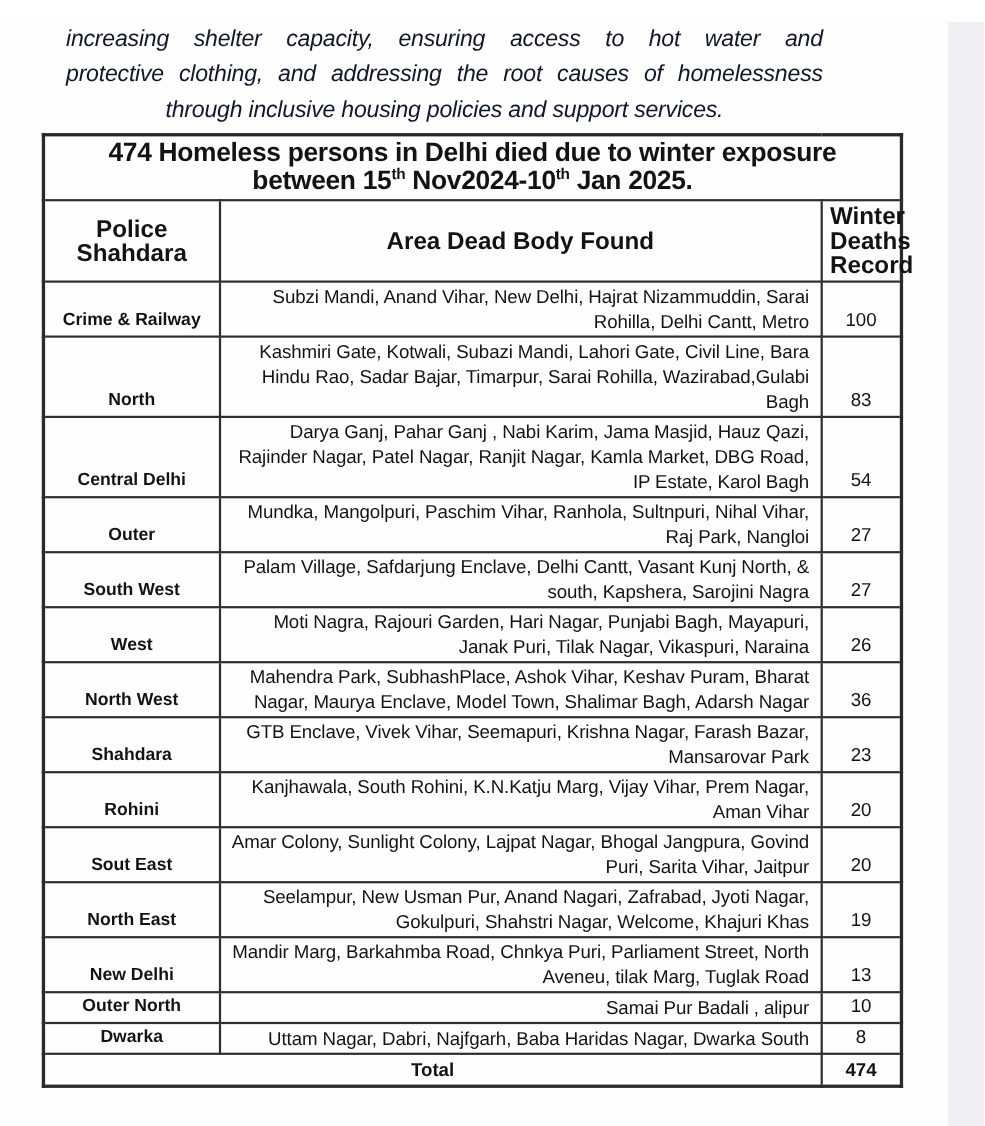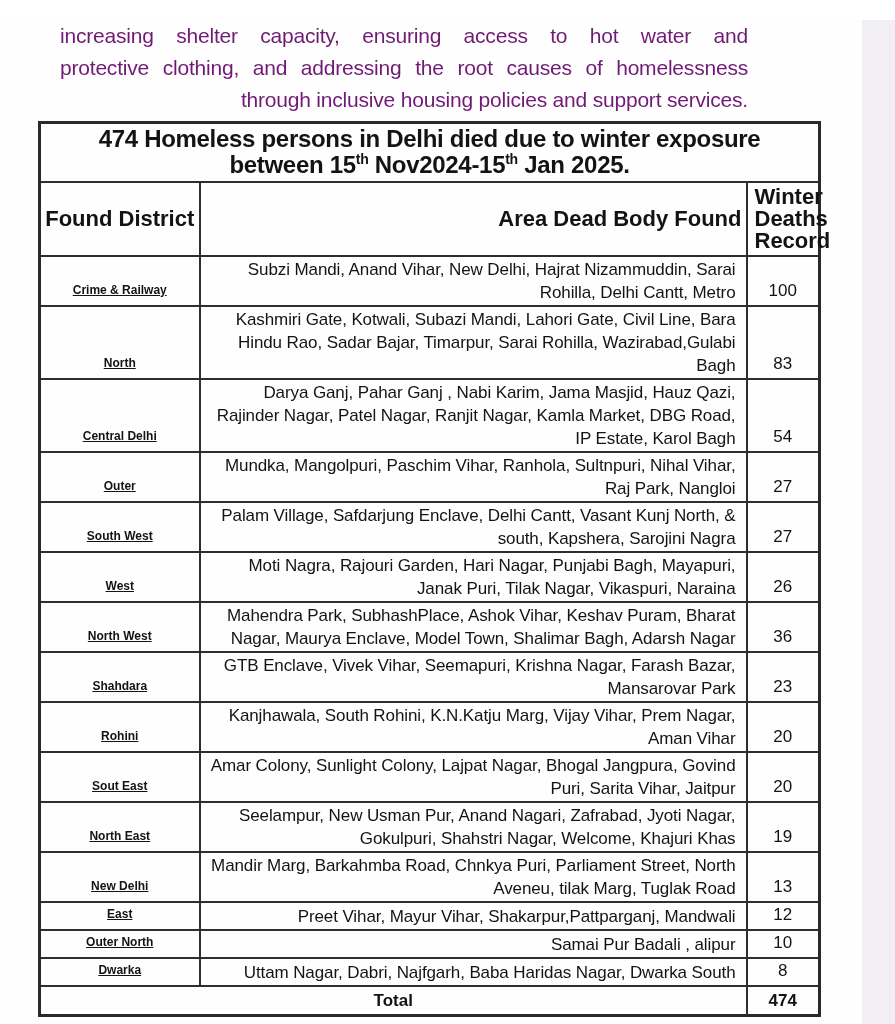"increasing shelter capacity, ensuring" .intro { color: #701a75 -> #0f172a; font-style: none -> italic }
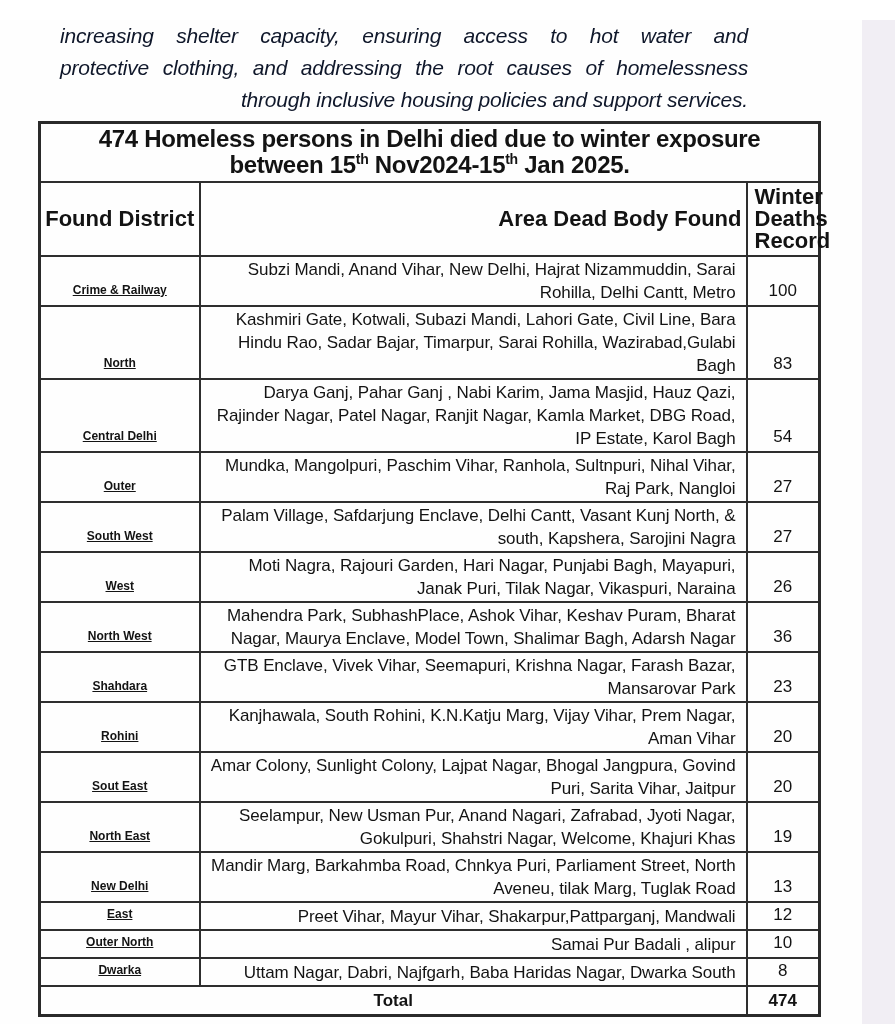"through inclusive housing policies and" .intro .lline { text-align: right -> center }
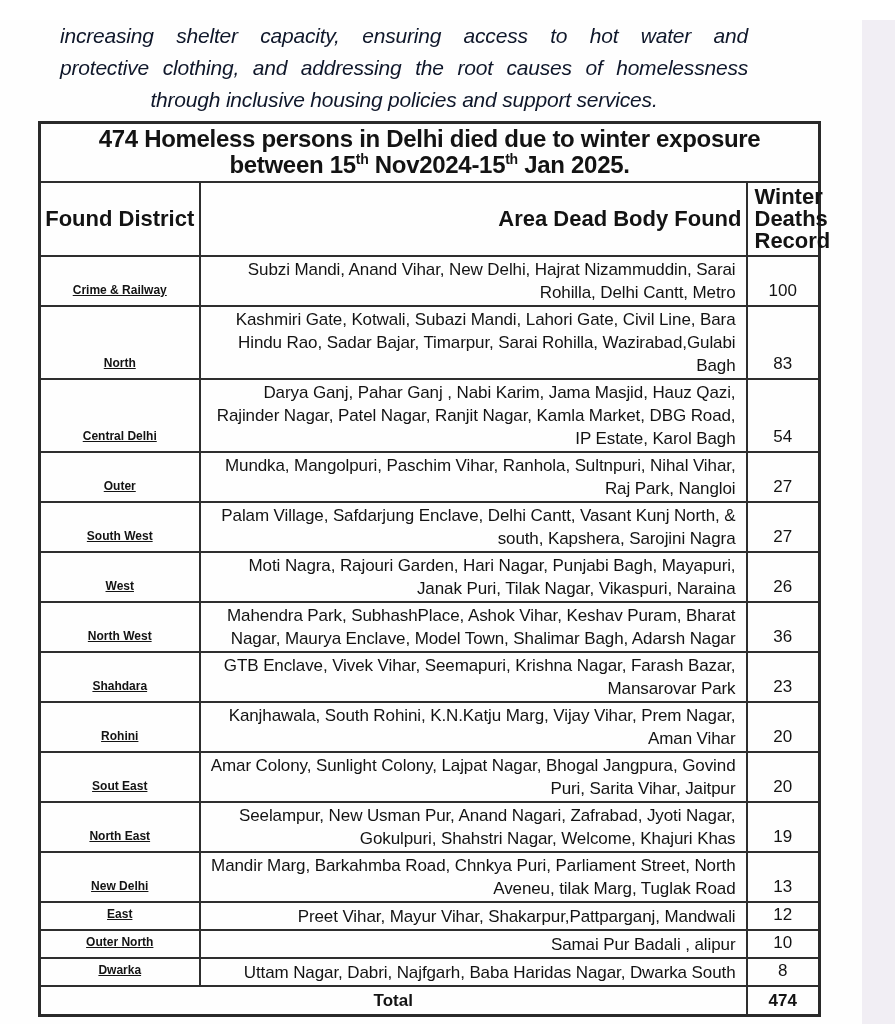"Nov2024-15" span { text: Nov2024-15 -> Nov2024-10 }
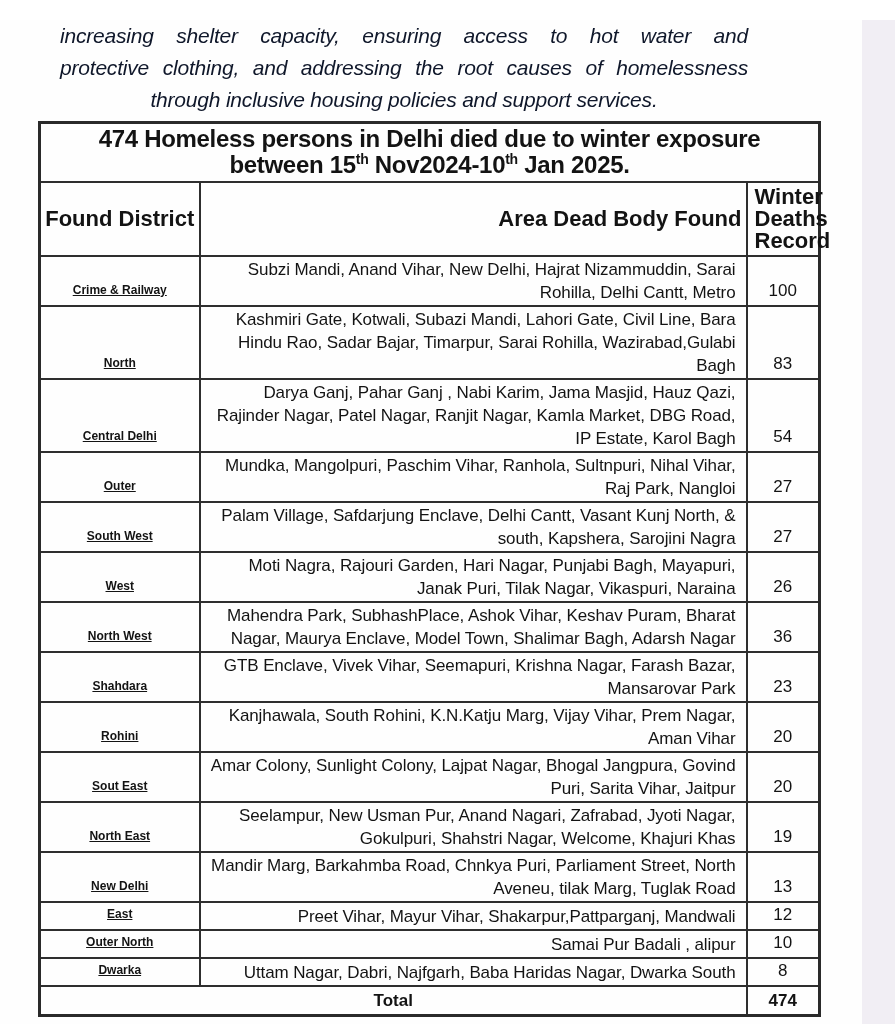"Found District" th.hdr { text: Found District -> Police Shahdara }
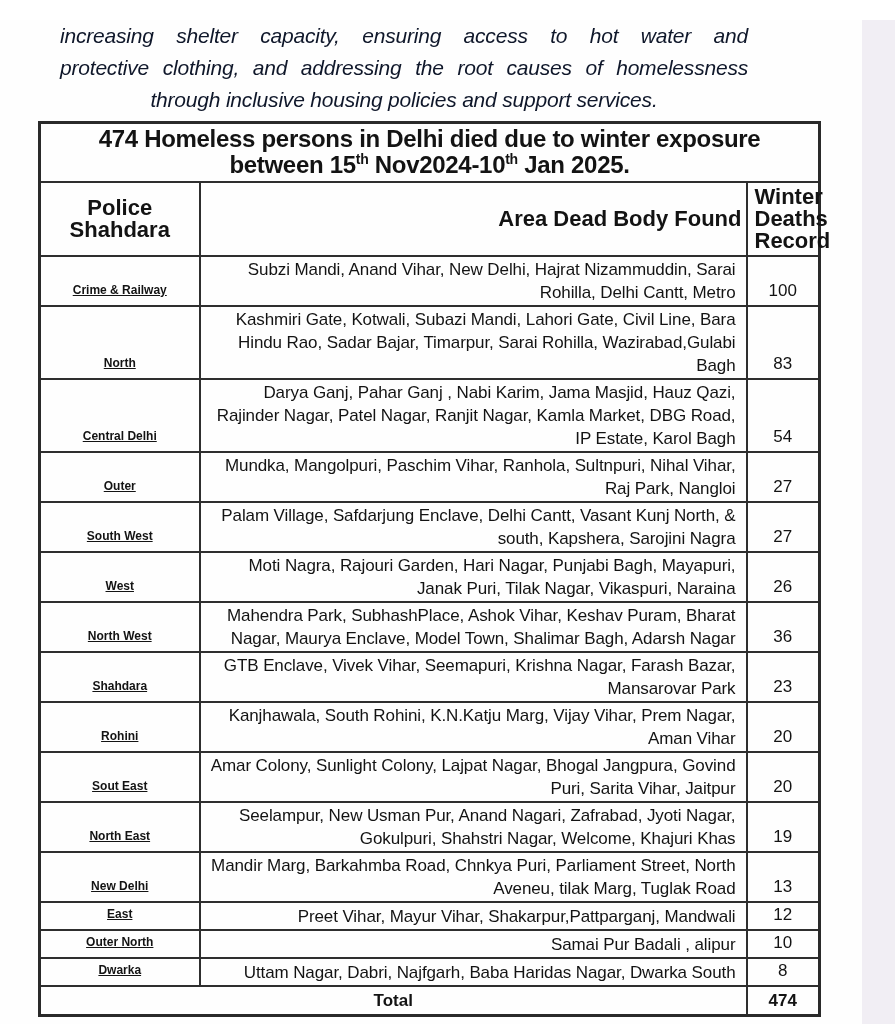"Area Dead Body Found" th.hdr-area { text-align: right -> center }
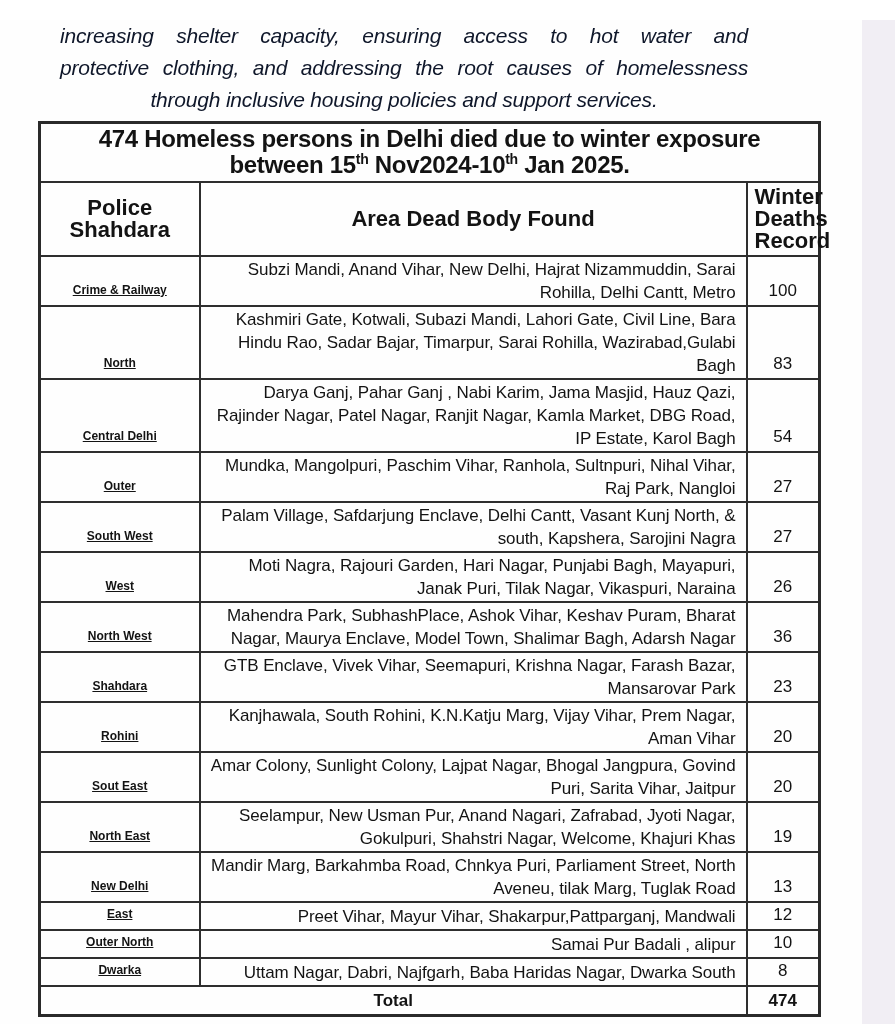"Crime & Railway" td.district { font-size: 12px -> 16px; text-decoration: underline -> none }
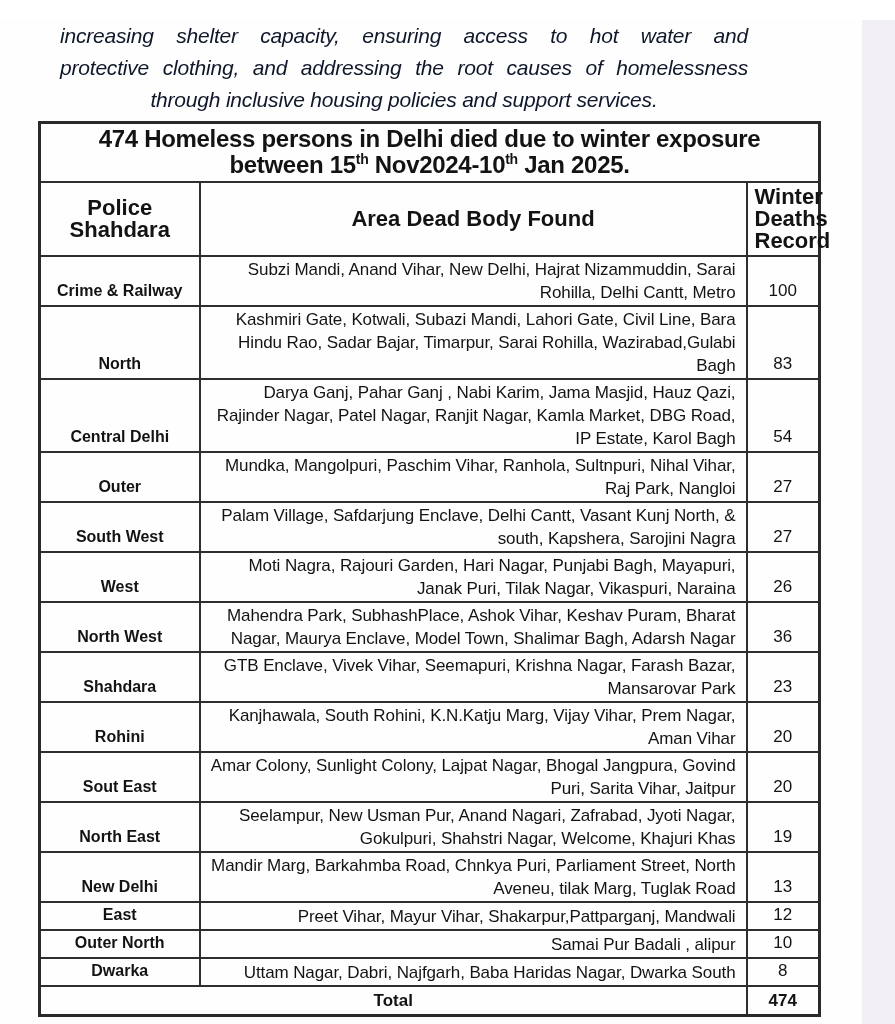"East" tr { html: <tr> <td>East</td> <td>Preet Vihar, Mayur Vihar, Shakarpur,Pattparganj, Mandwali</td> <td>12</td> </tr> -> none }
